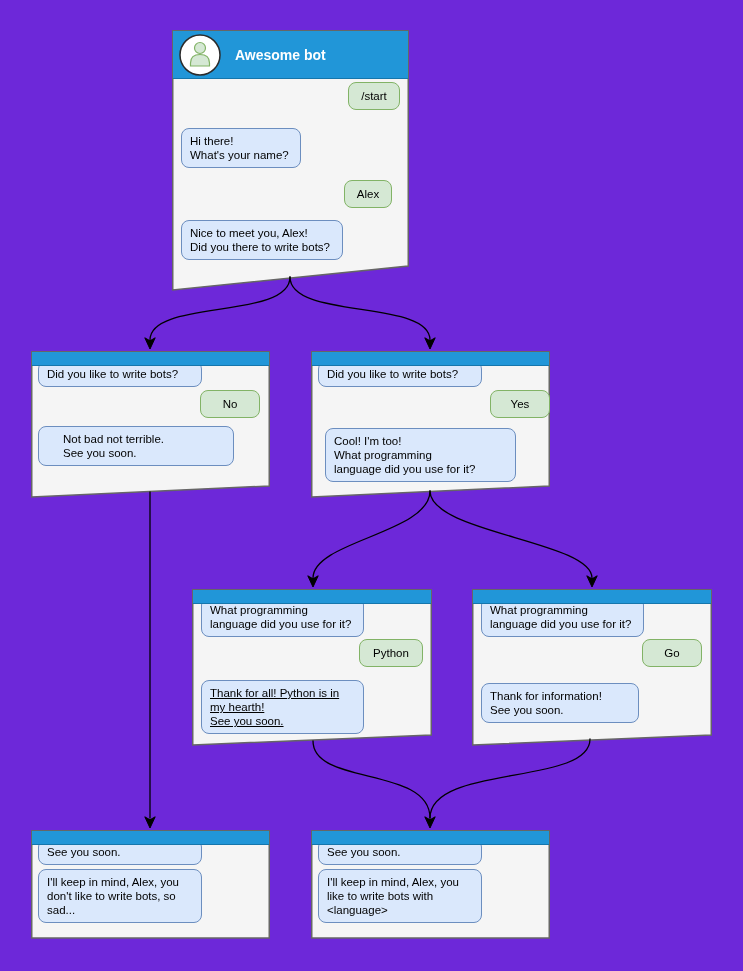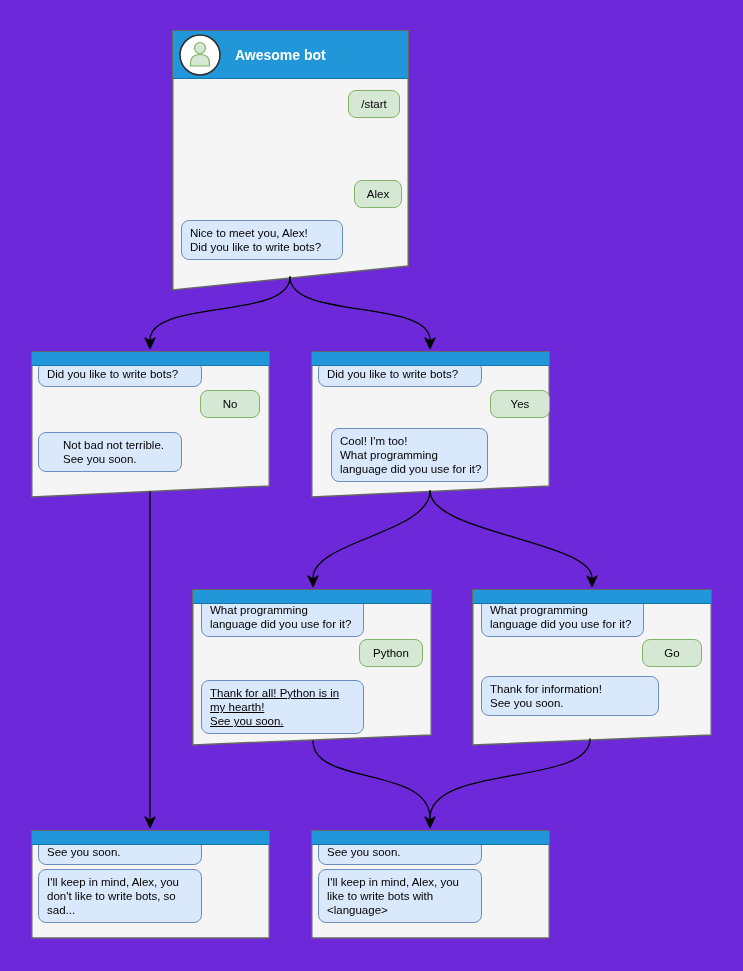"/start" div.bubble { top: 60px -> 52px }
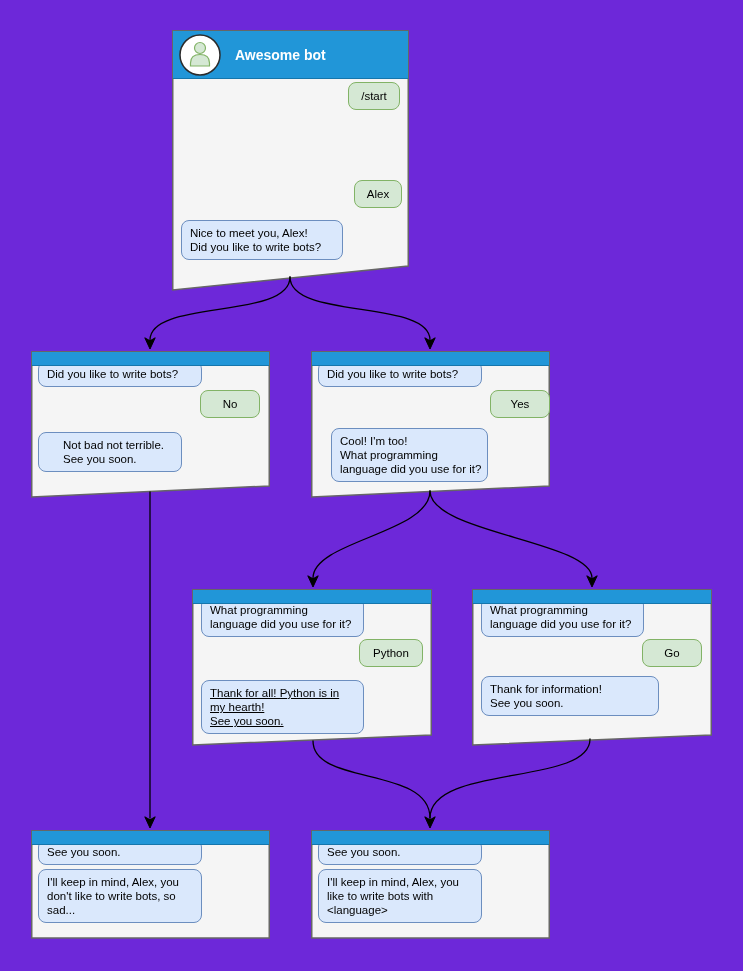"Hi there!" div.bubble { html: none -> <div>Hi there! What's your name?</div> }
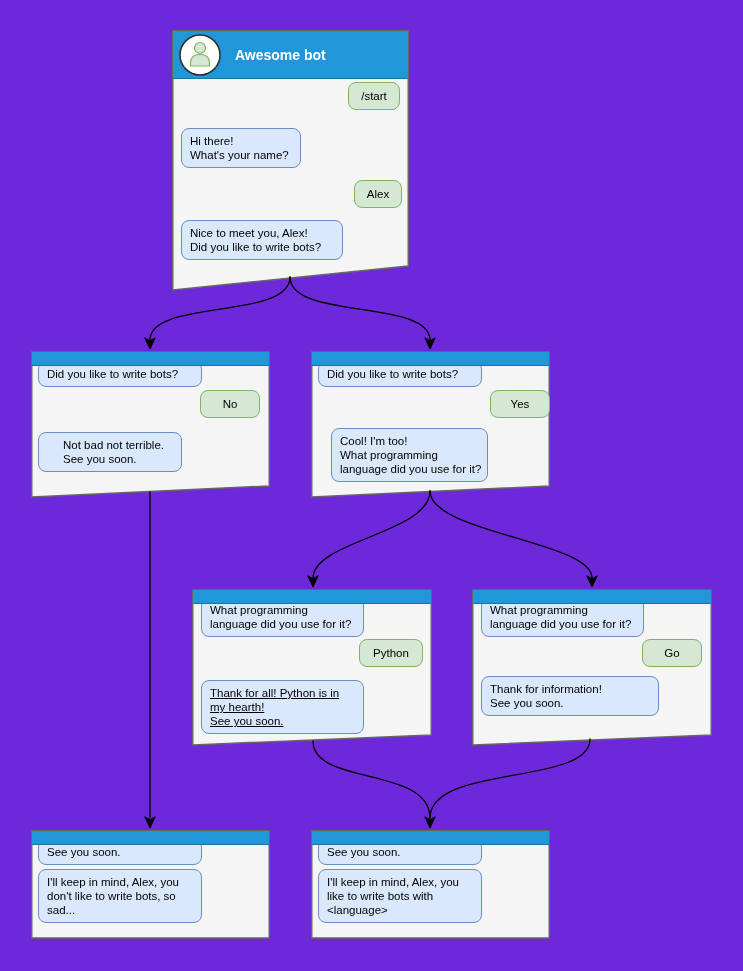"Alex" div.bubble { right: 7px -> 17px }
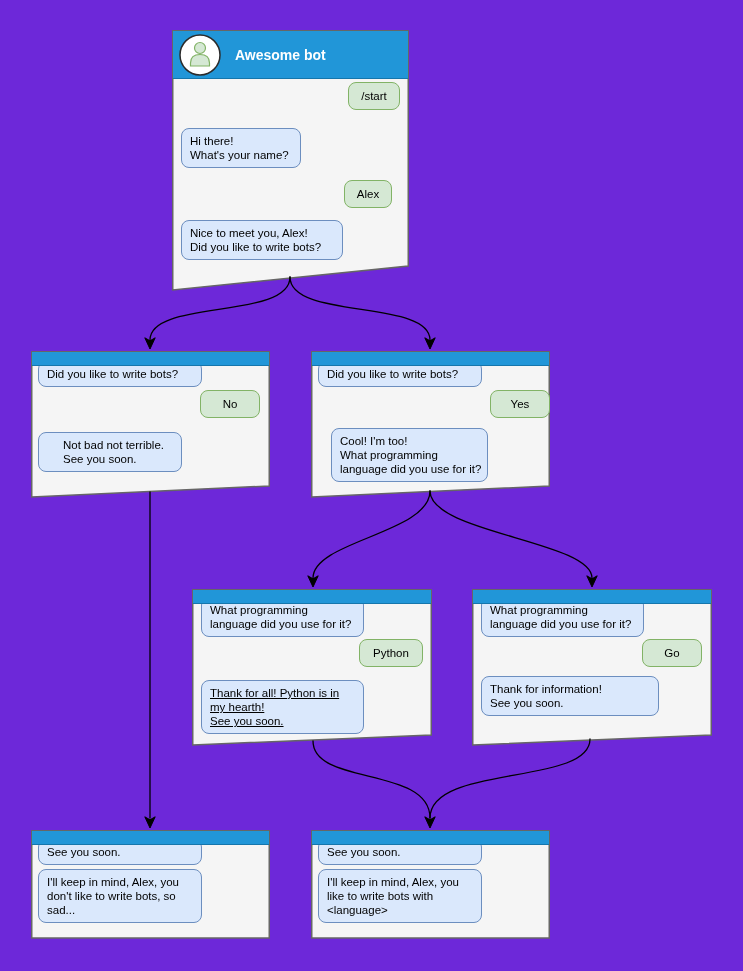"Nice to meet you, Alex!" div.bubble { text: like -> there }
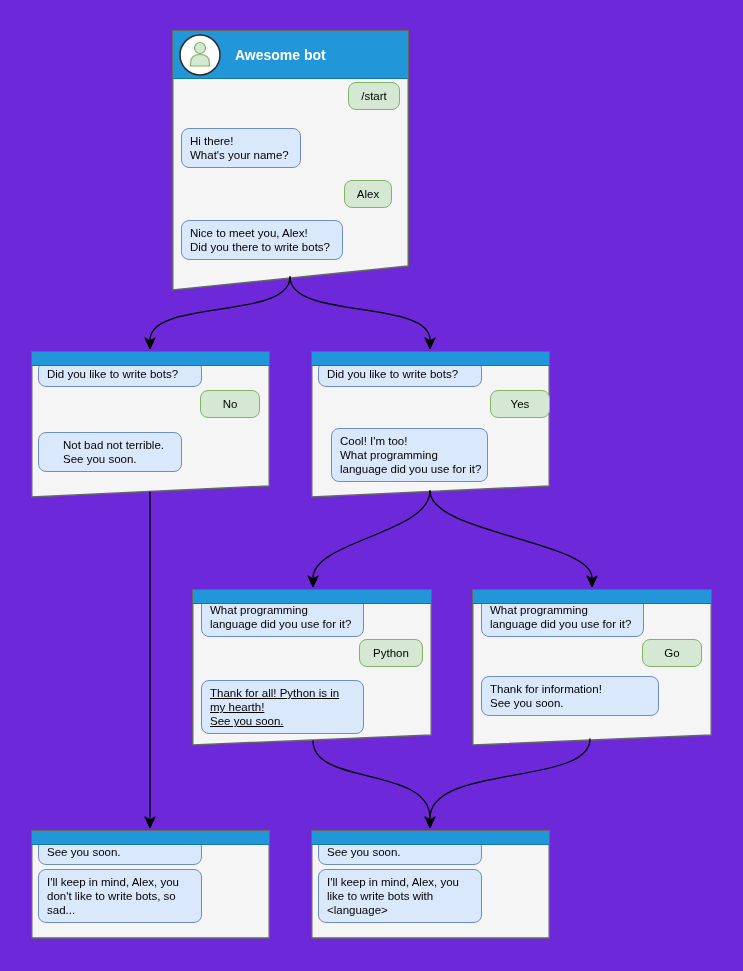"Not bad not terrible." div.bubble { top: 81px -> 75px; width: 144px -> 196px }
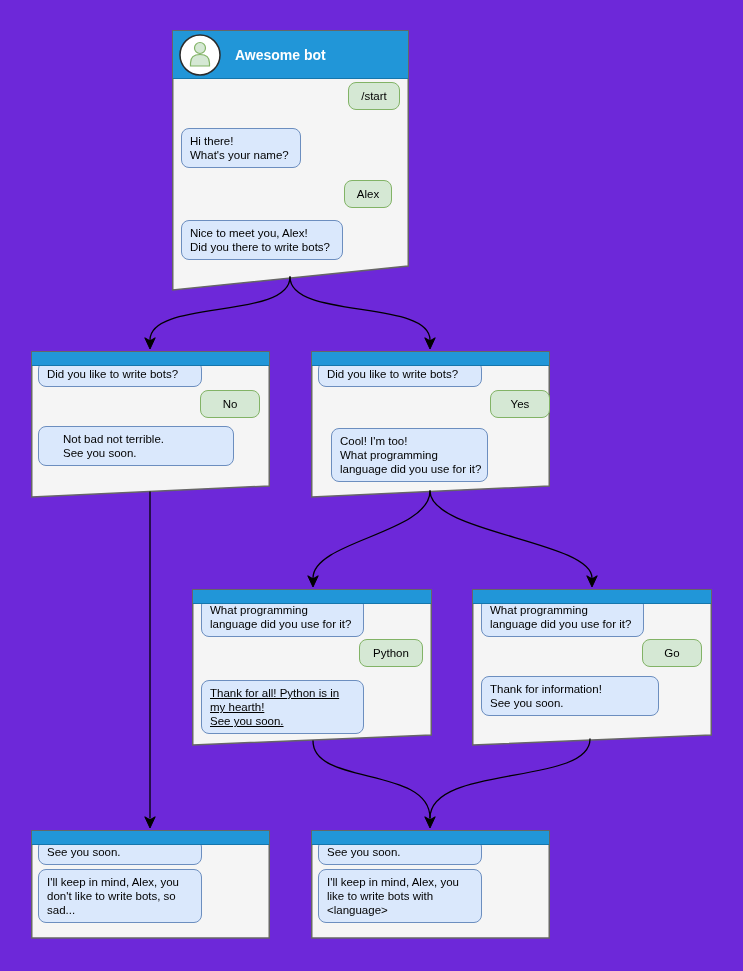"Cool! I'm too!" div.bubble { left: 20px -> 14px; width: 157px -> 191px }
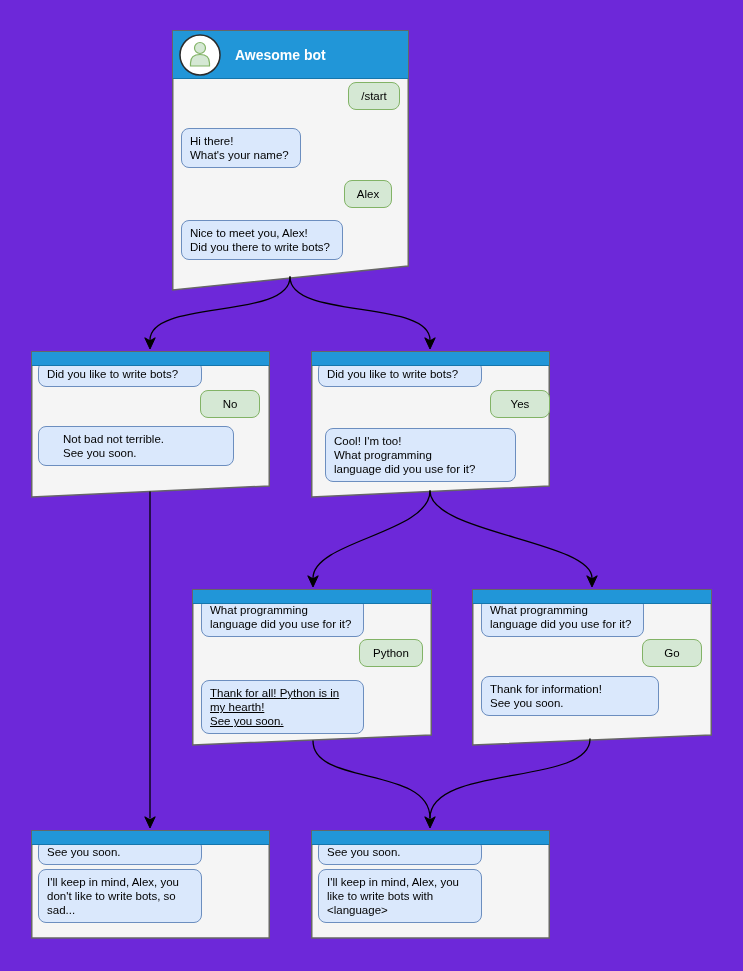"Thank for information!" div.bubble { top: 87px -> 94px; width: 178px -> 158px }
